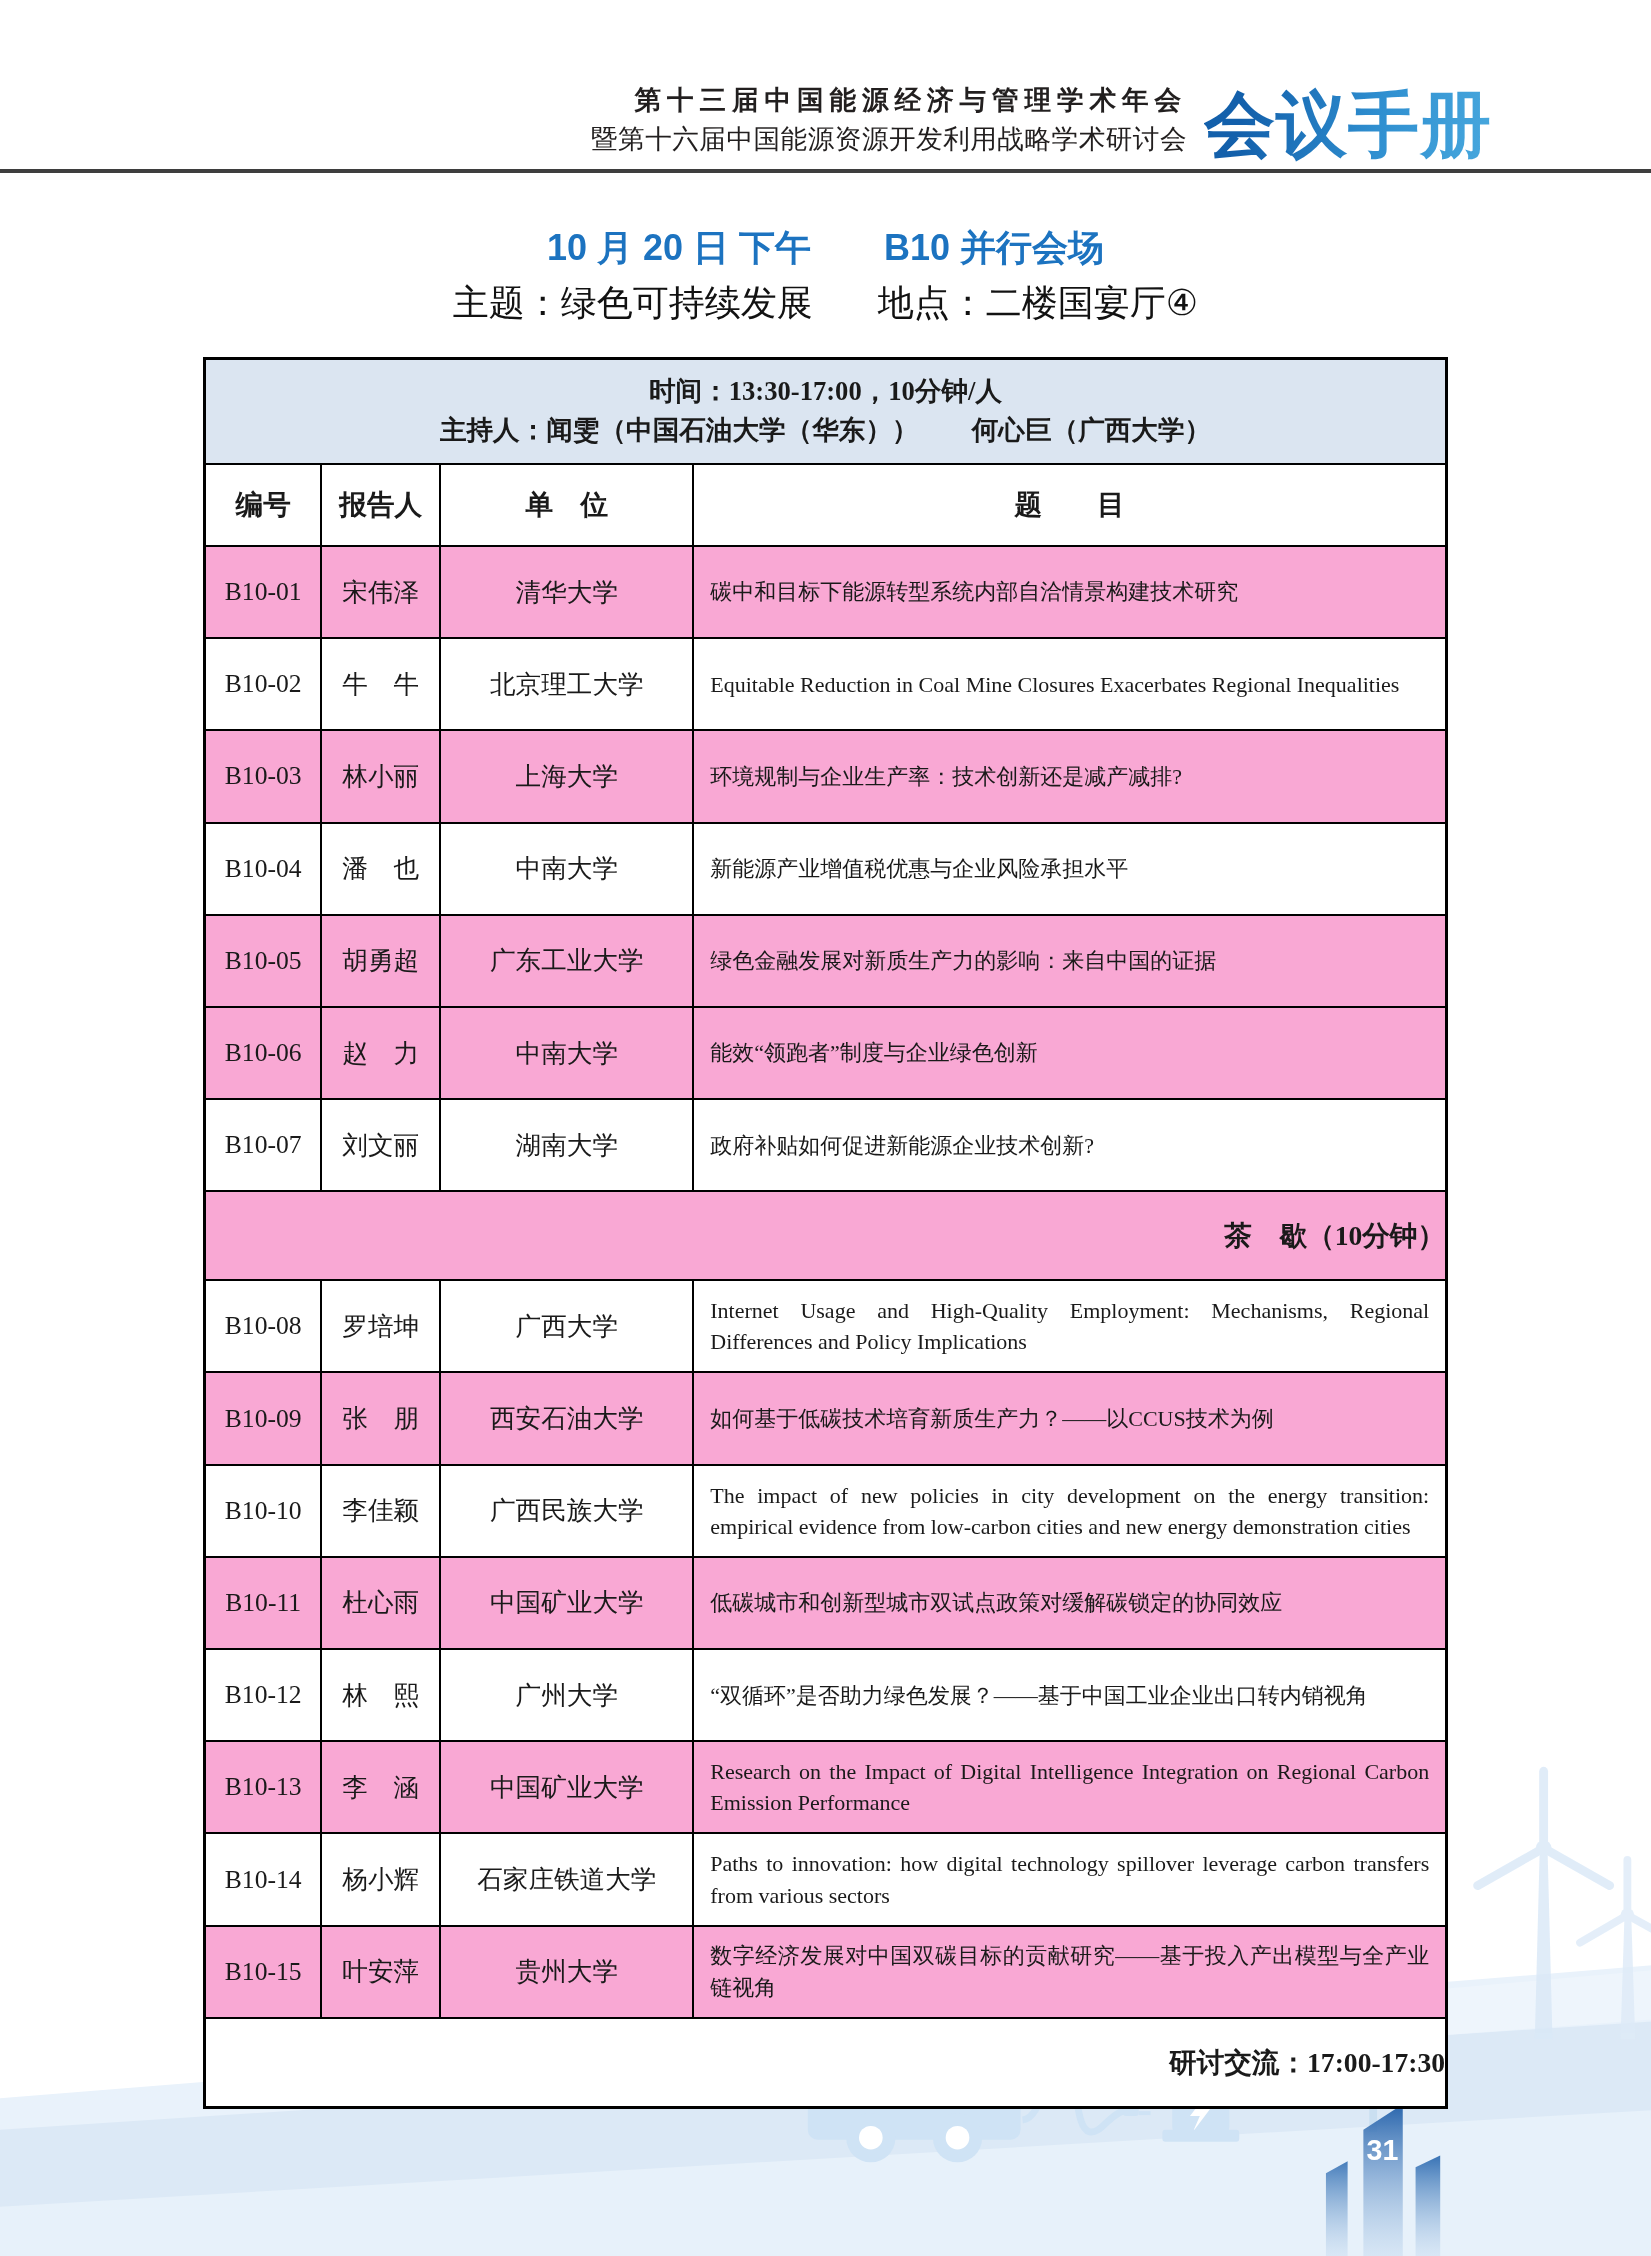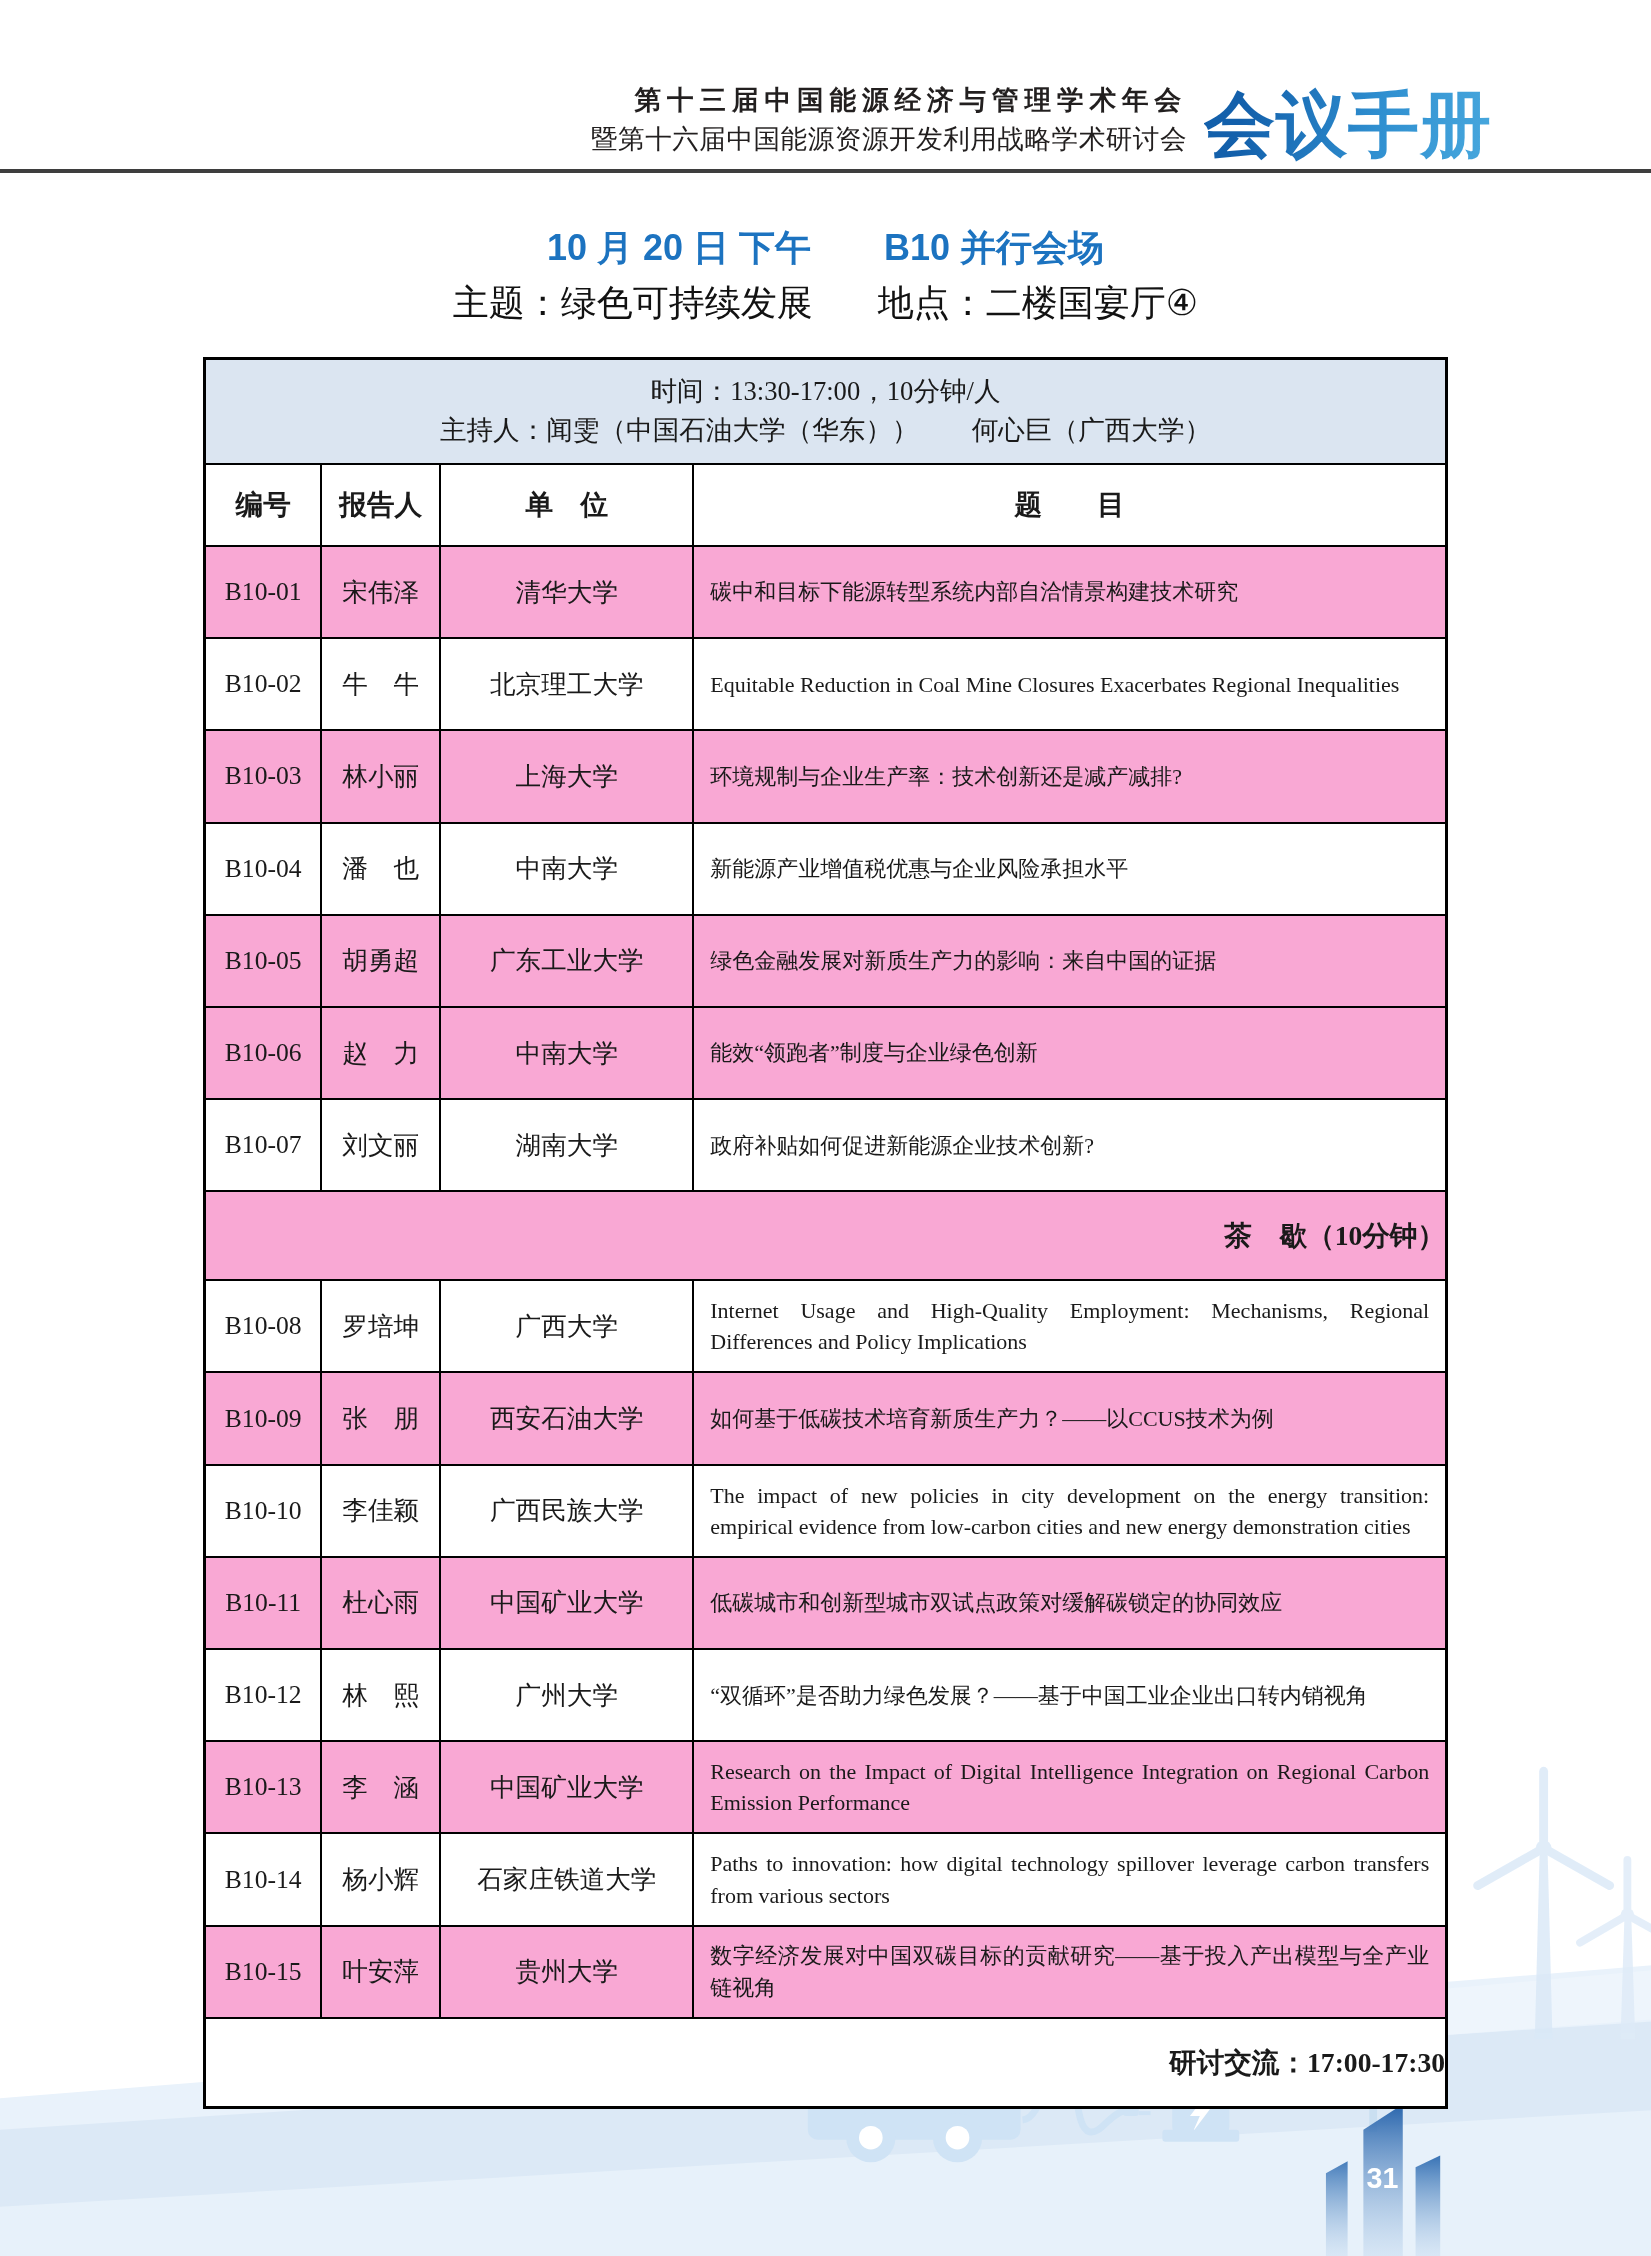"时间：13:30-17:00，10分钟/人" tr.band td { font-weight: normal -> bold }
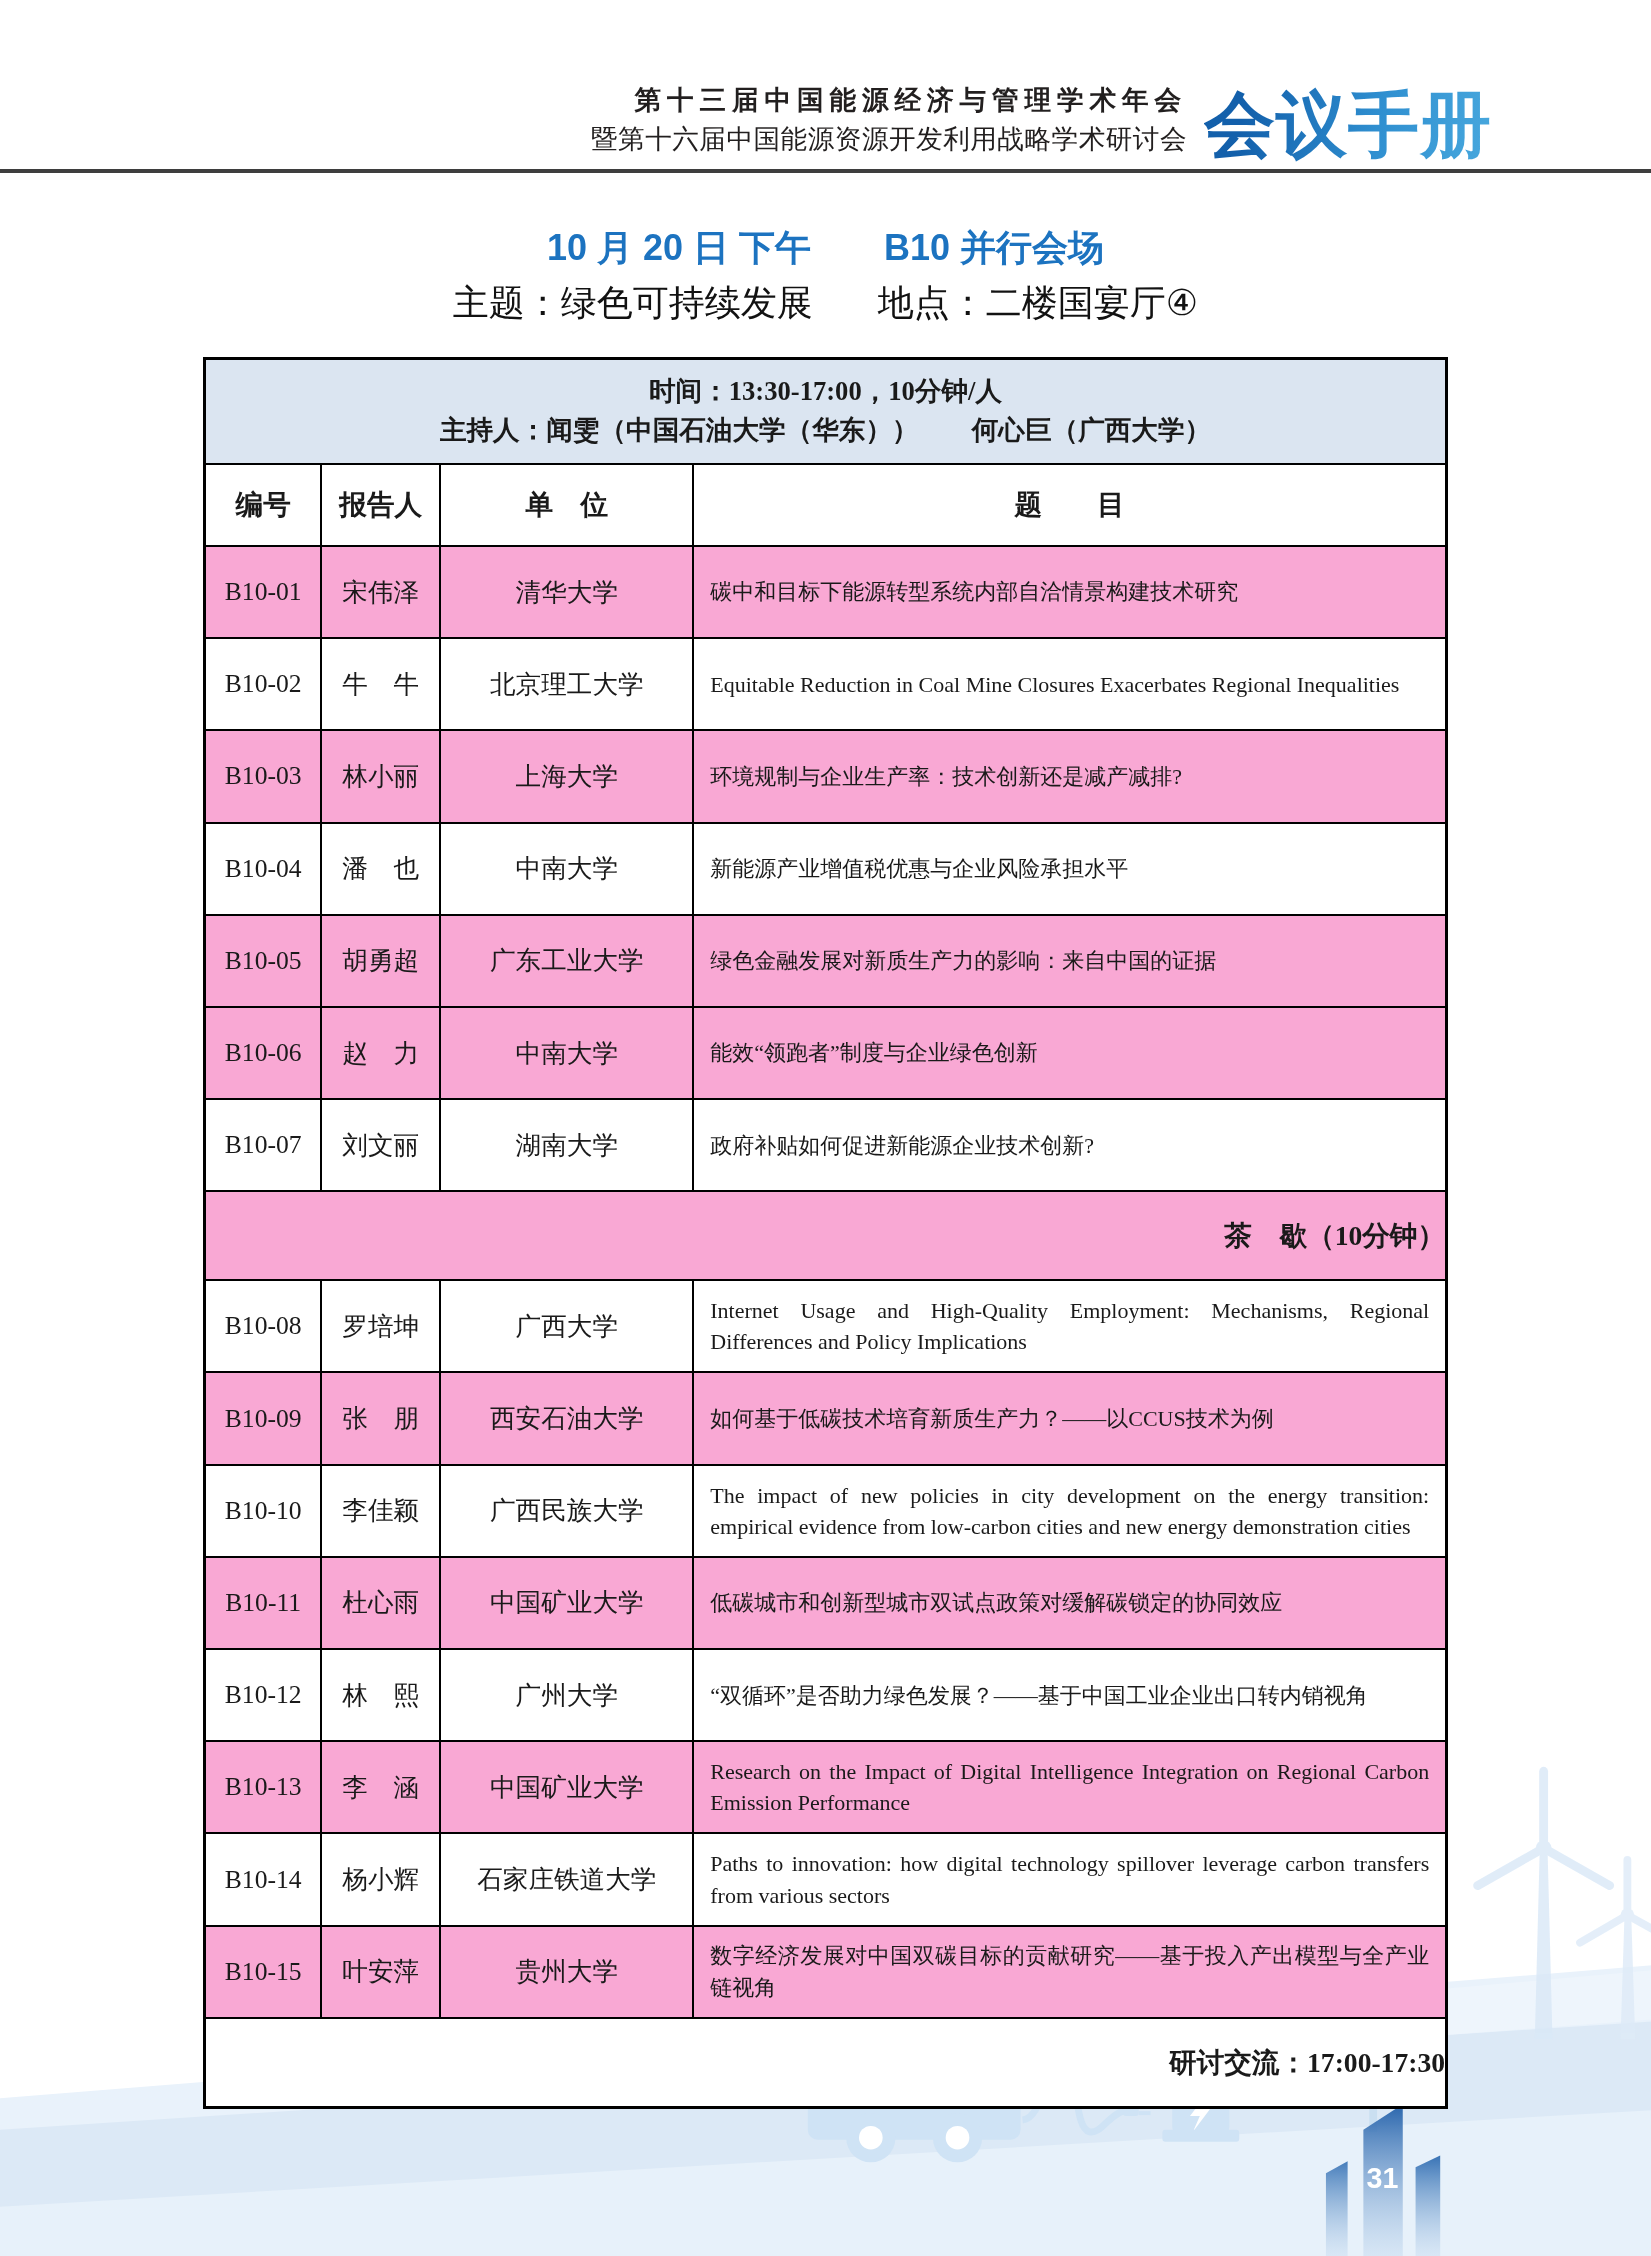"31" .page-num { margin-top: 28px -> none }
